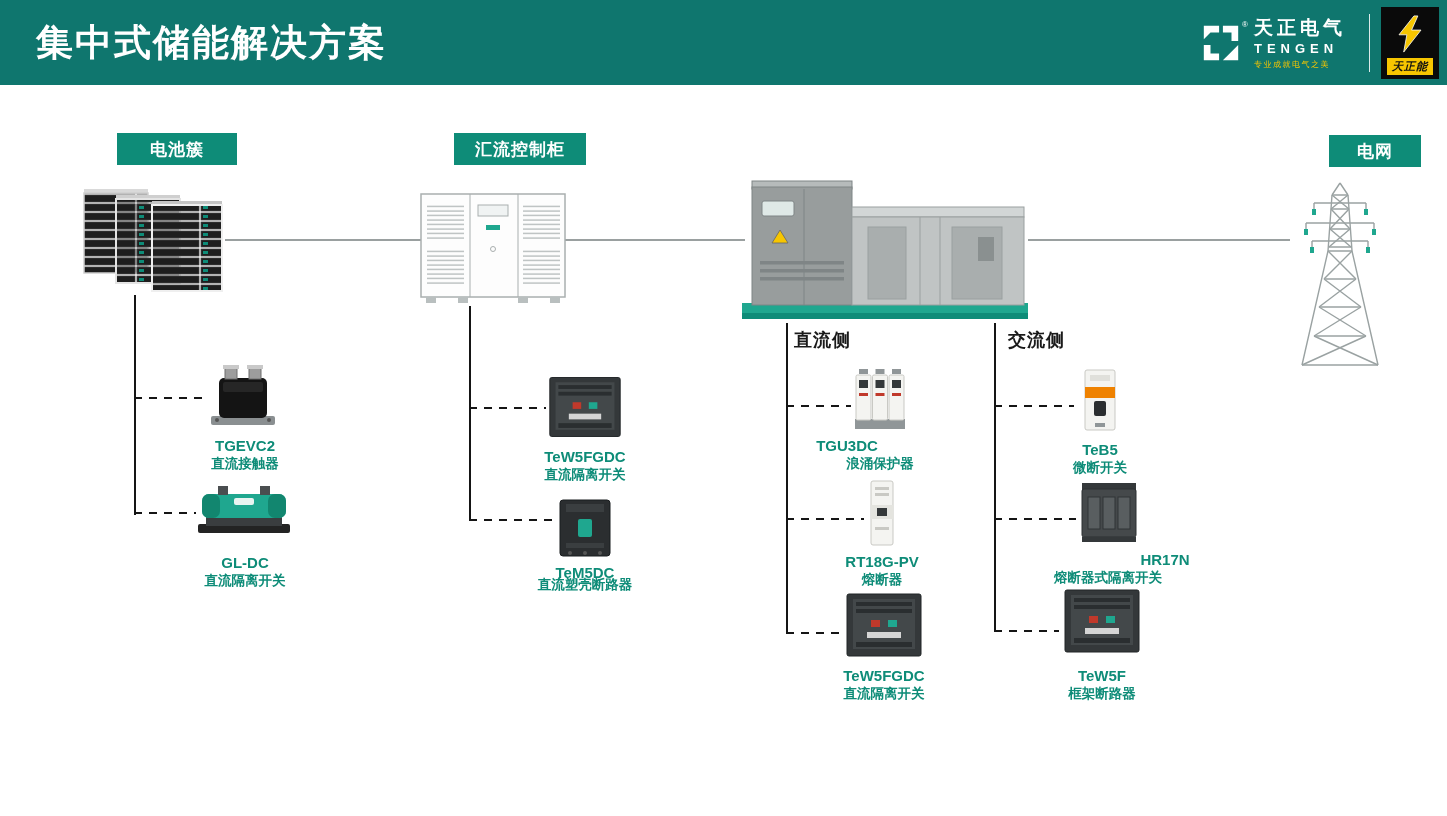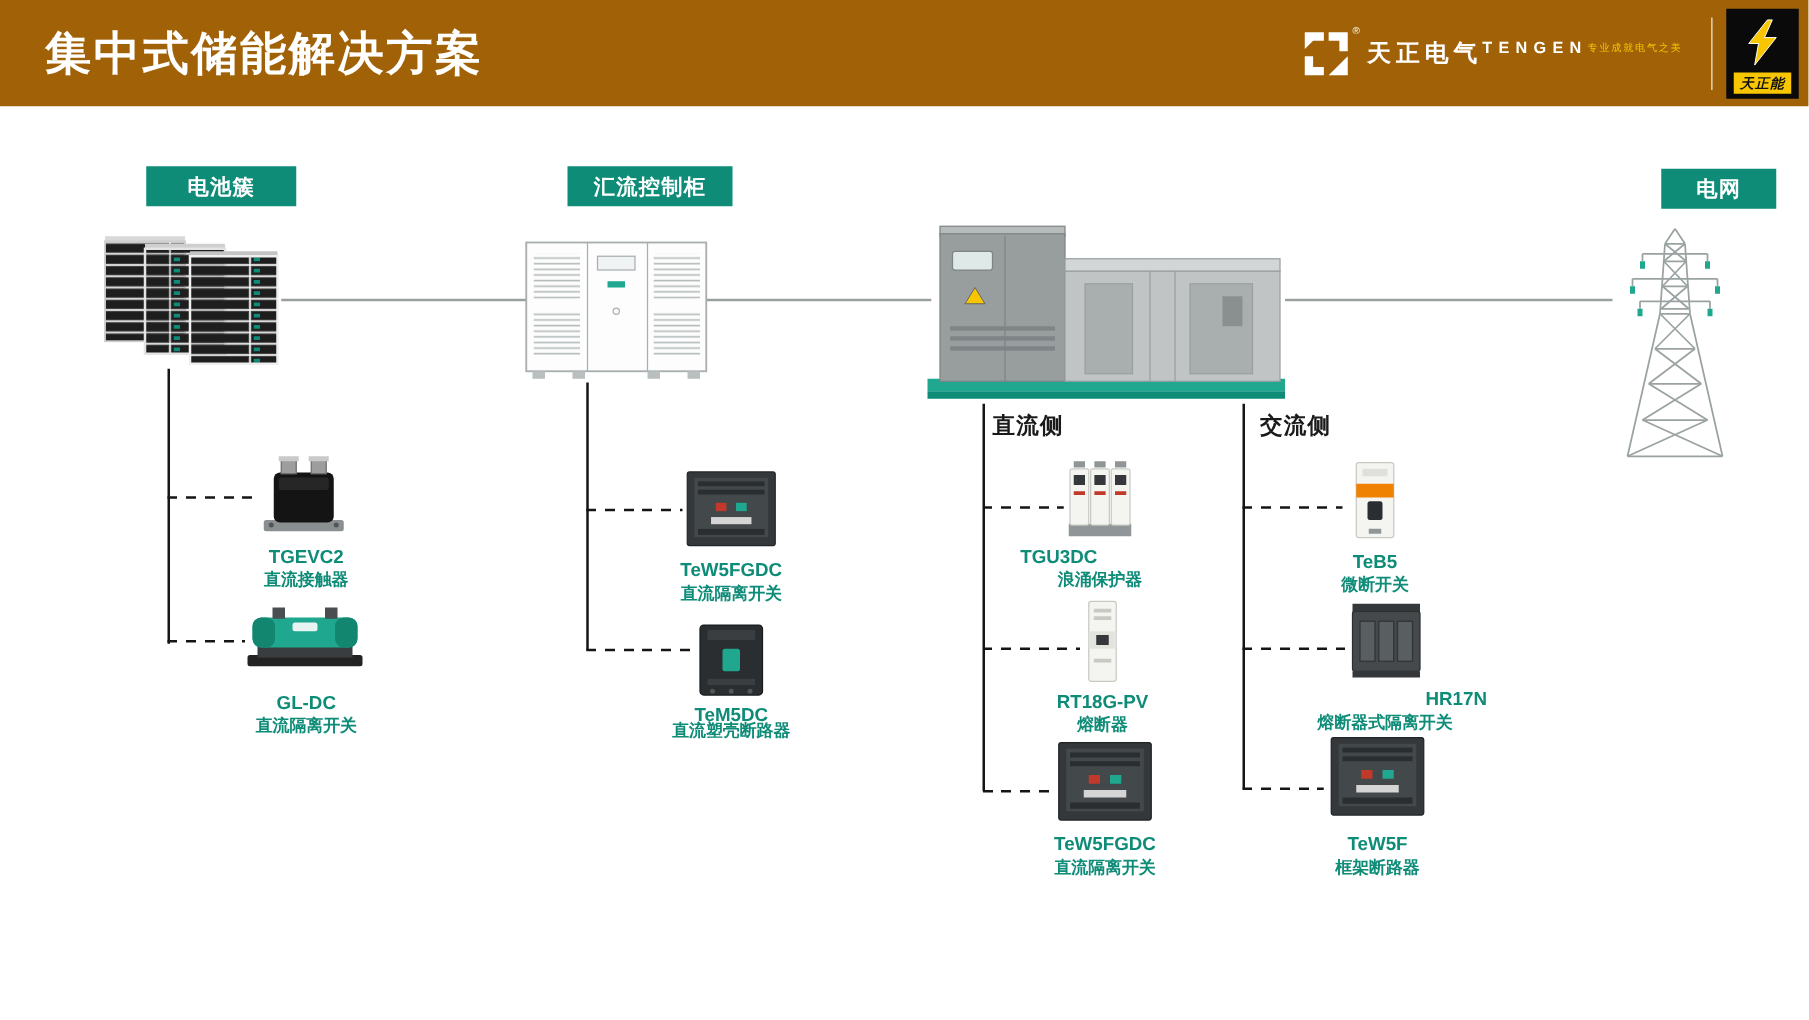"集中式储能解决方案" .header { background: #a16207 -> #0f766e }
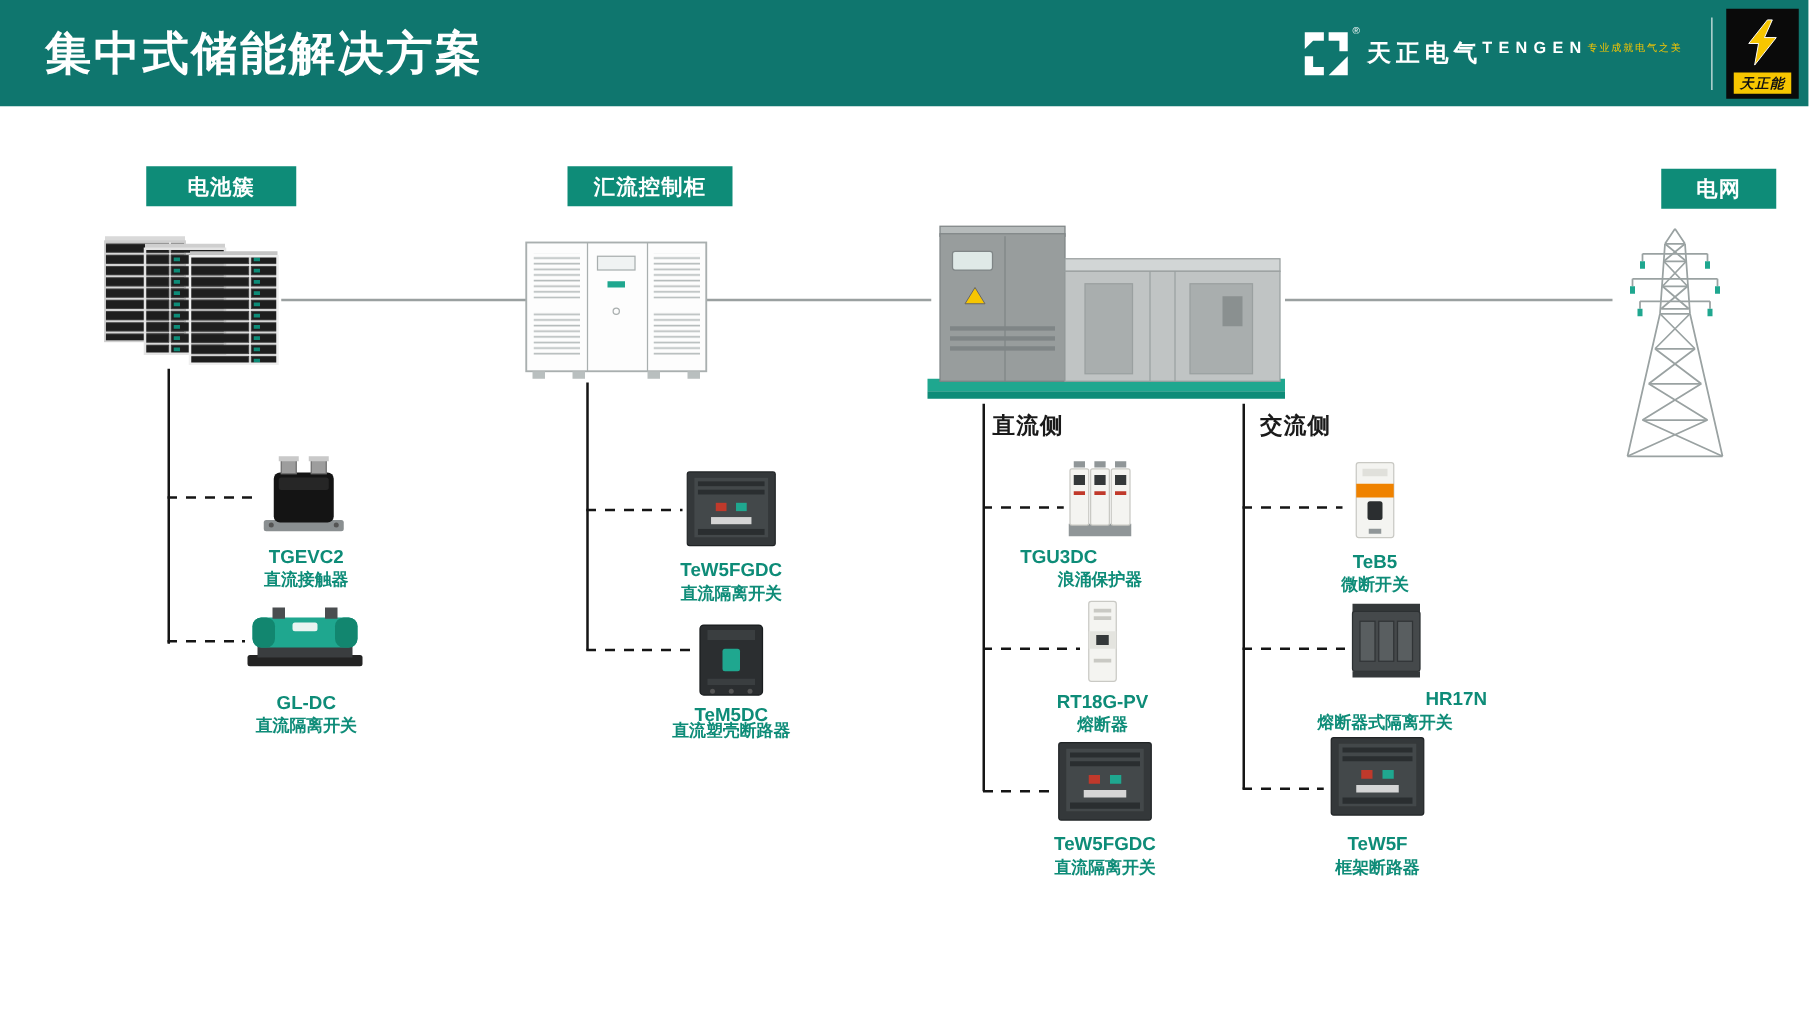"天正电气" .logo-text { flex-direction: row -> column }
